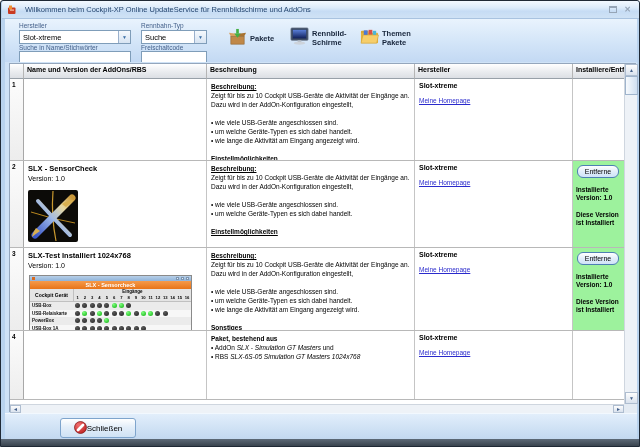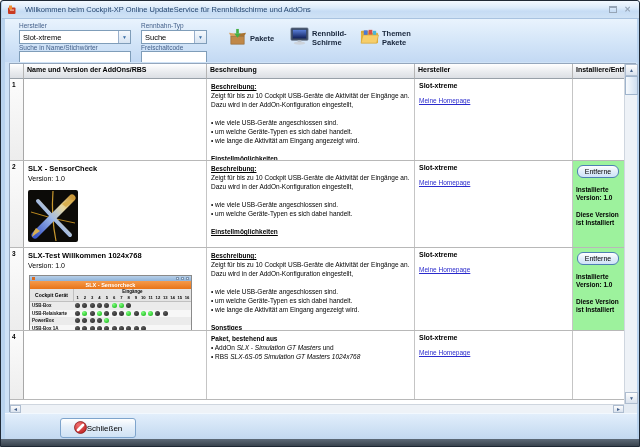"SLX-Test Willkommen 1024x768" div.nm { text: Willkommen -> Installiert }
